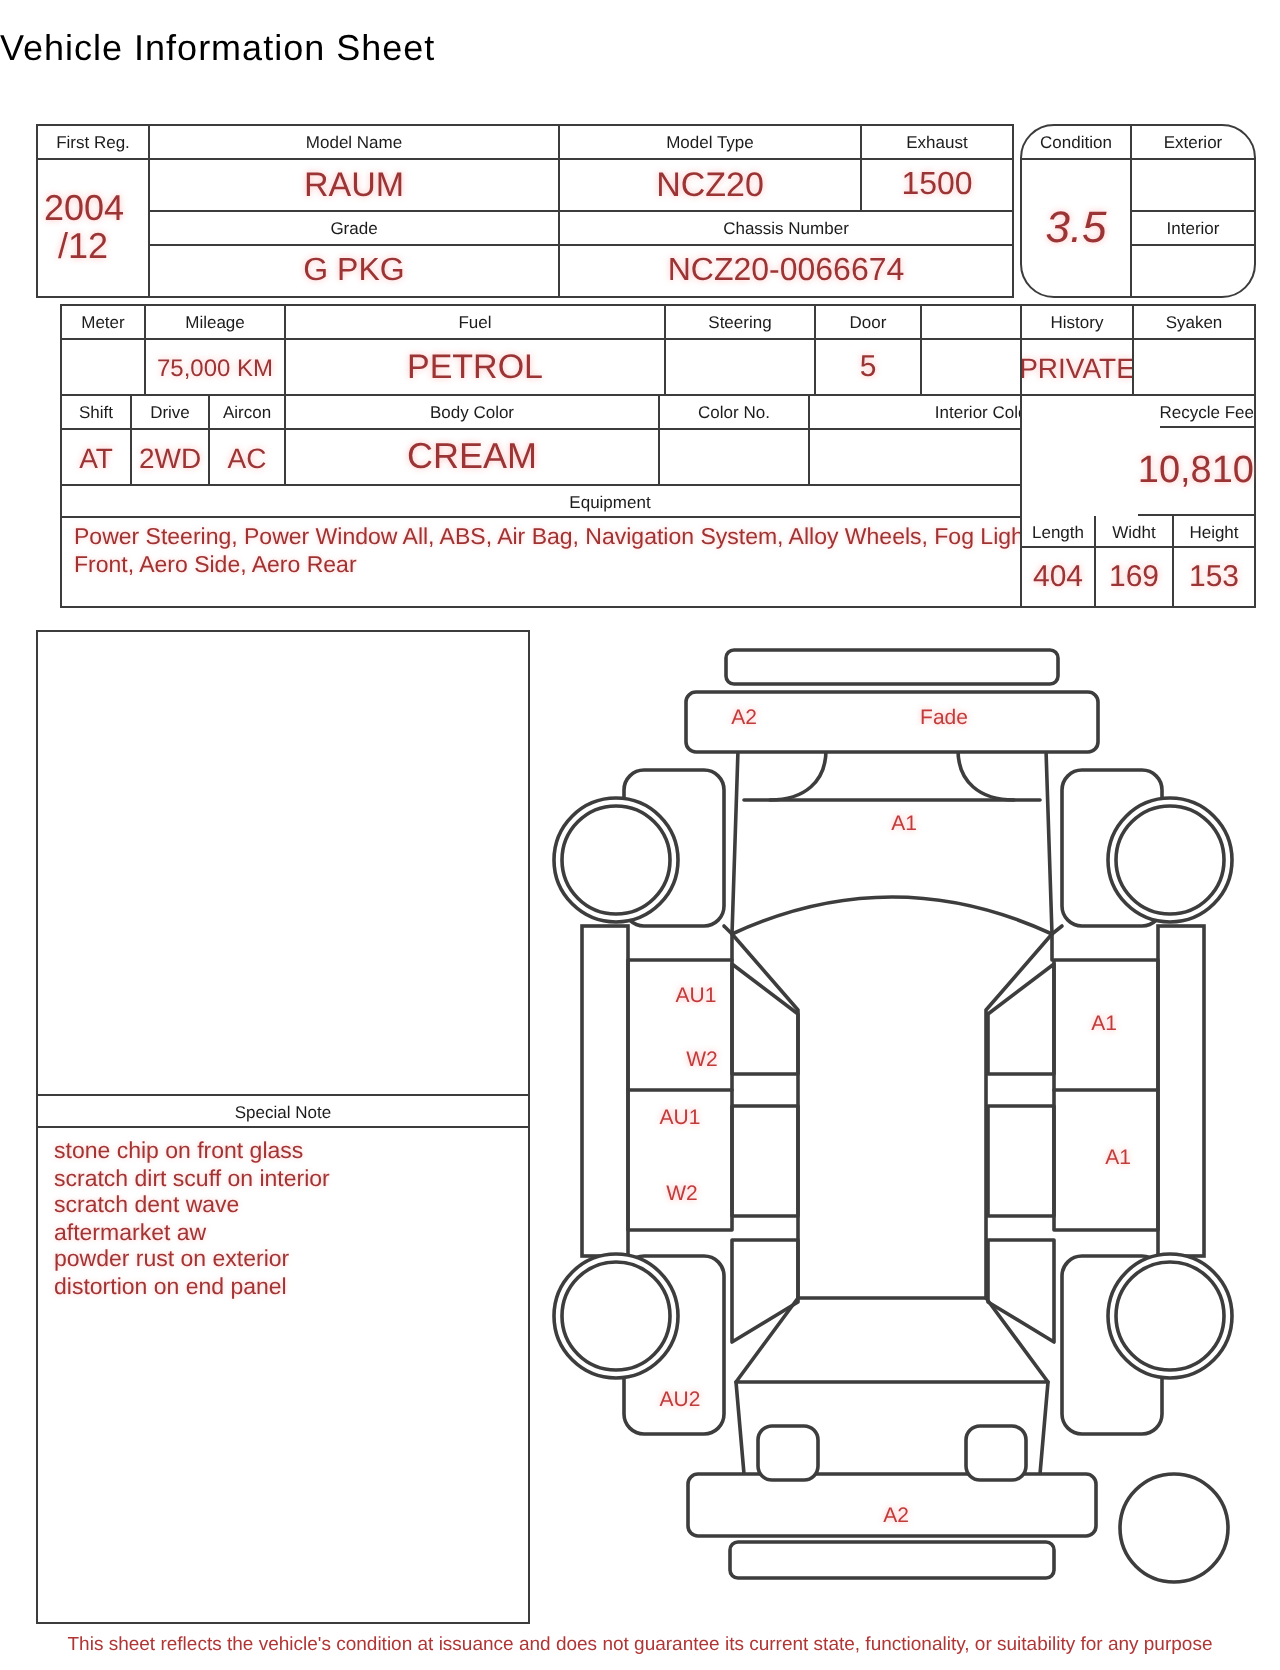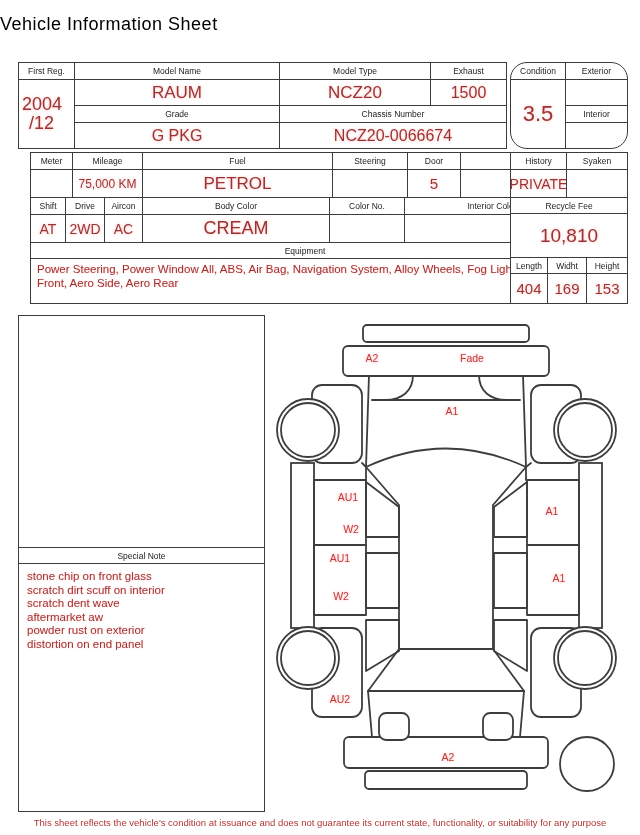"3.5" div.cell { font-style: none -> italic }
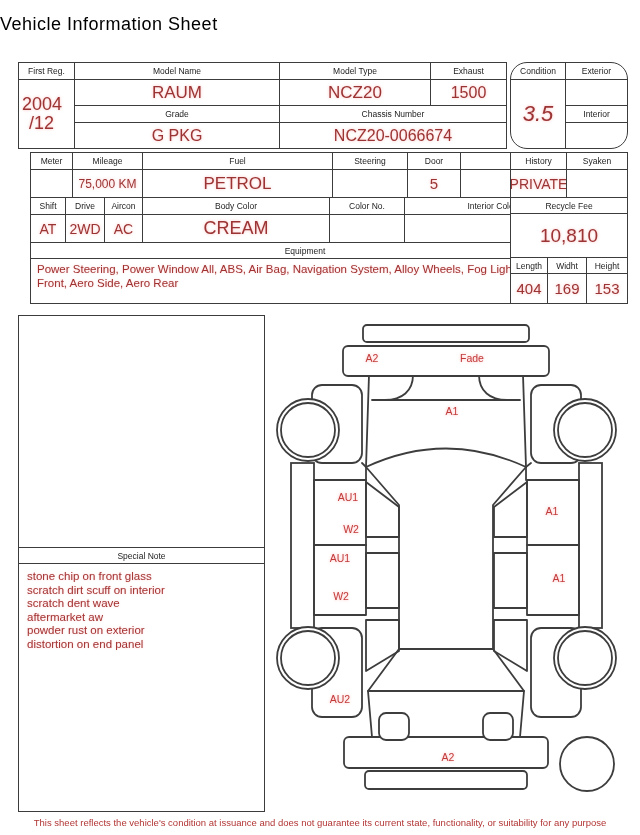"History" div.tbl { align-items: none -> flex-end }
